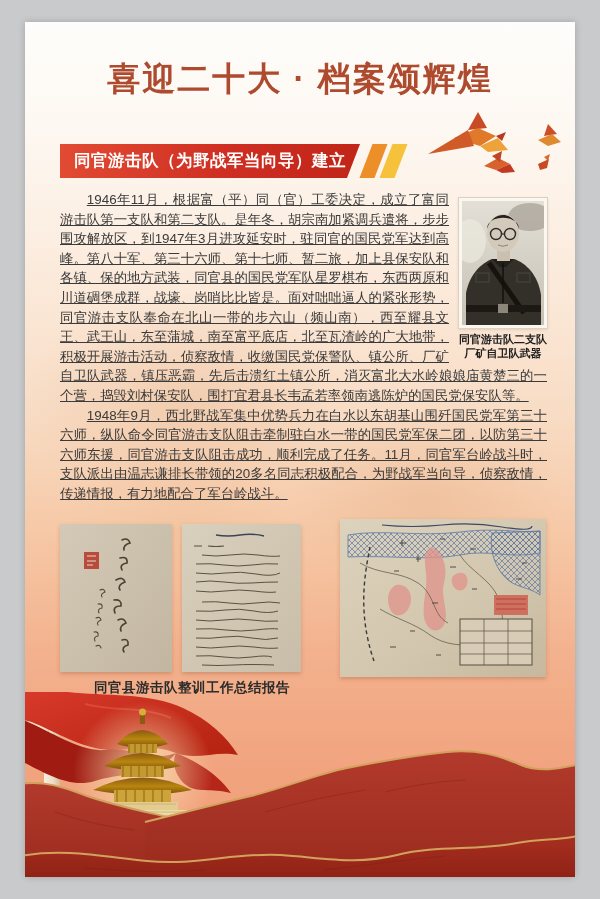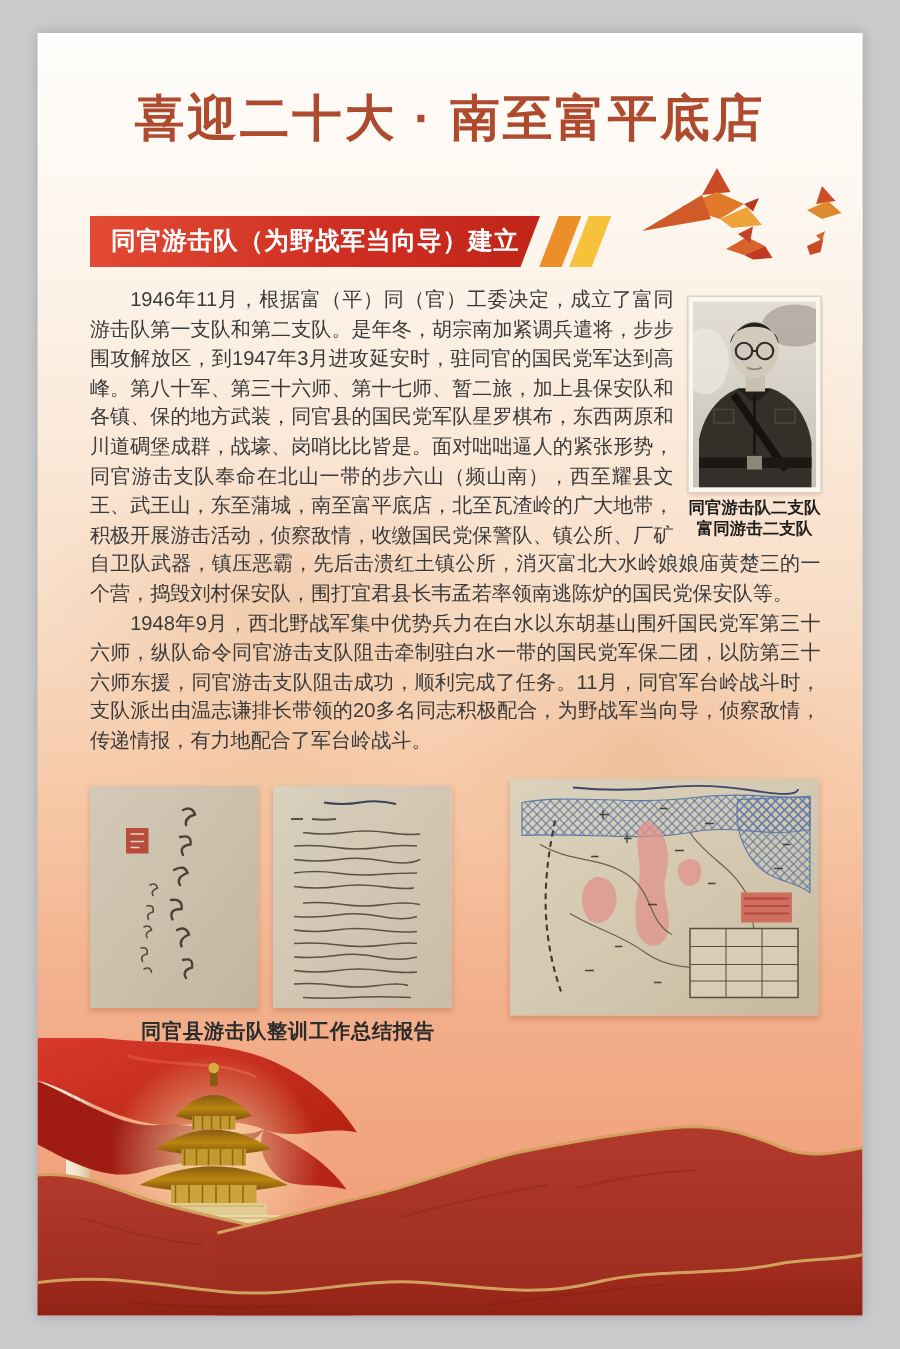"喜迎二十大 · 南至富平底店" div.title { text: 南至富平底店 -> 档案颂辉煌 }
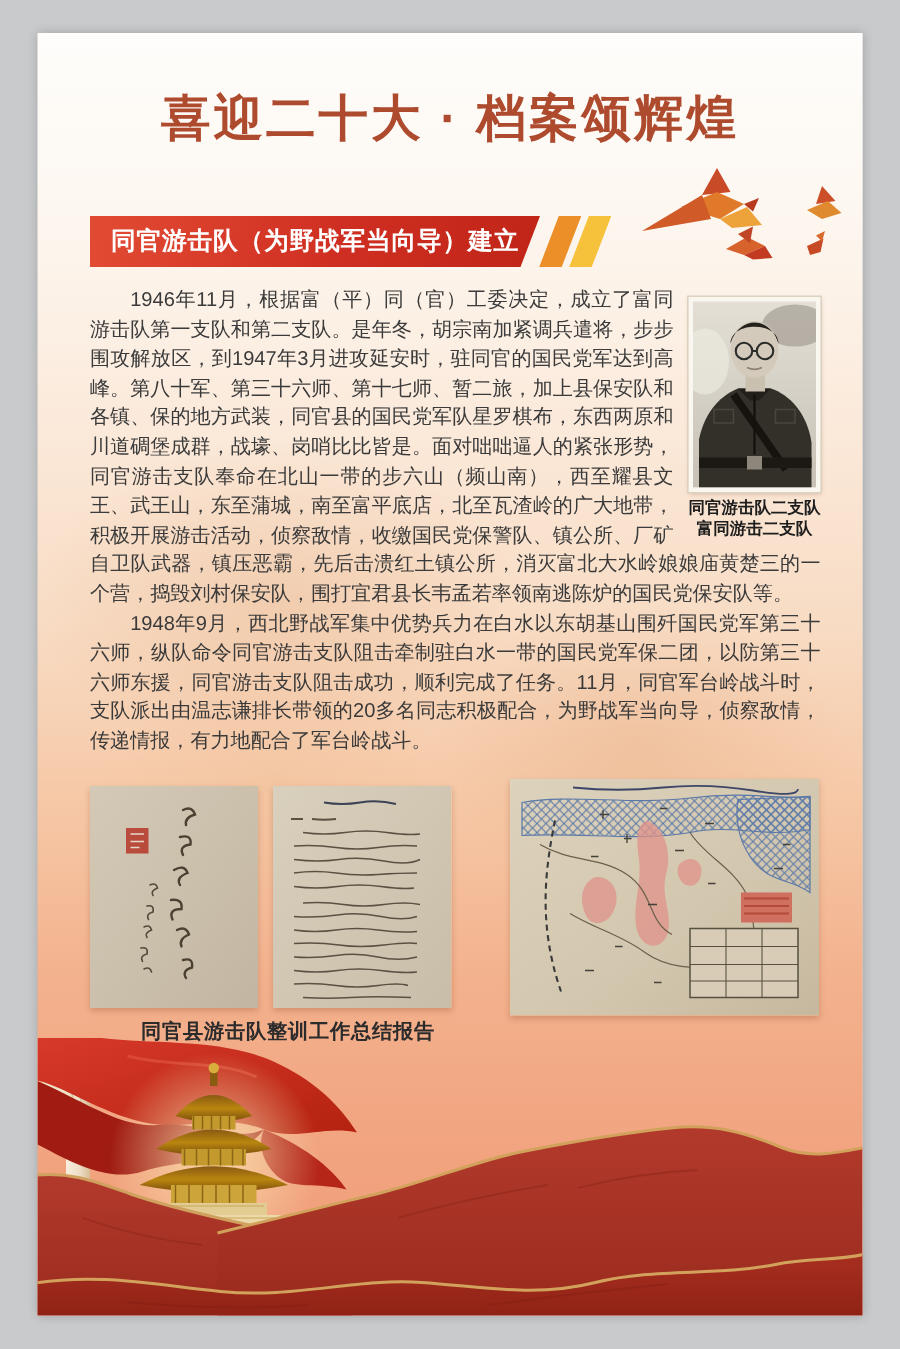"1946年11月，根据富（平）同（官）工委决定，成立了富同游击队第一支队和第二支" .content p { text-decoration: none -> underline }
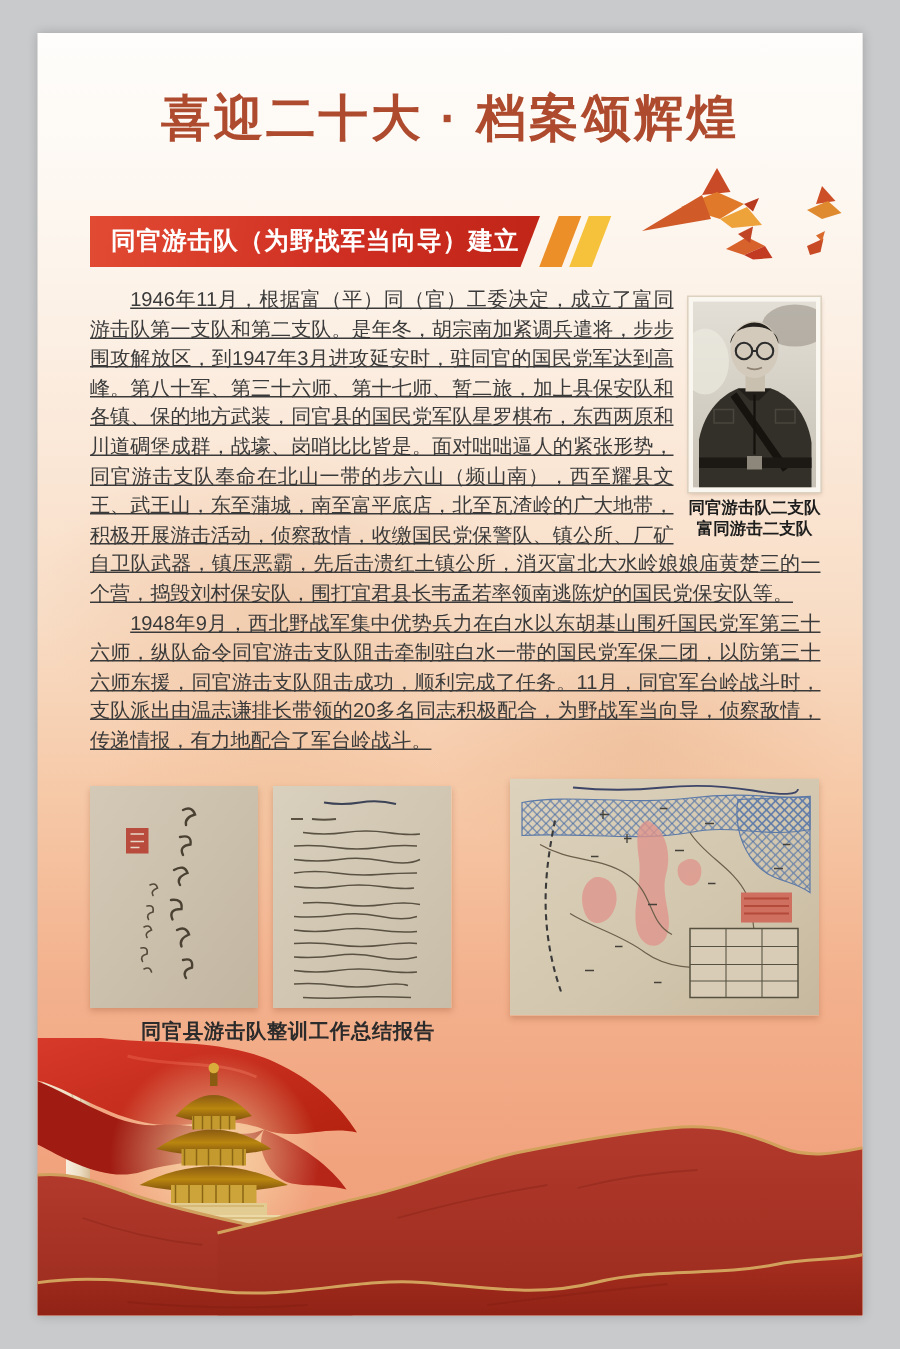"富同游击二支队" div { text: 富同游击二支队 -> 厂矿自卫队武器 }
